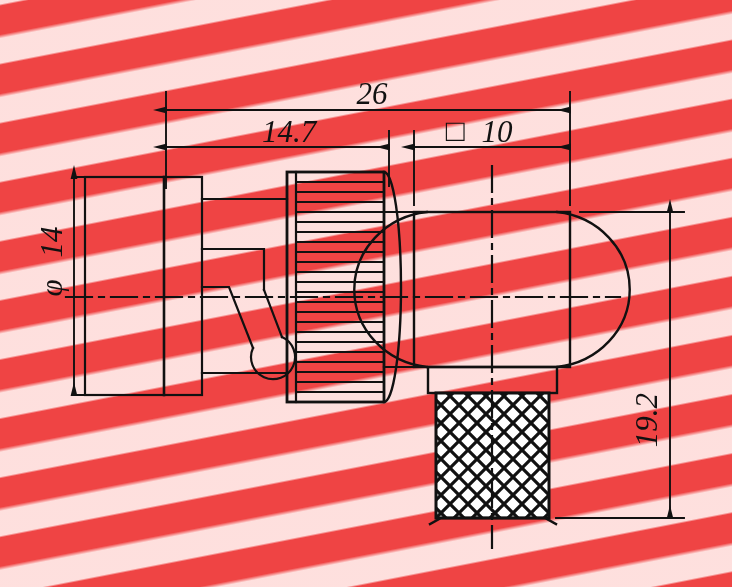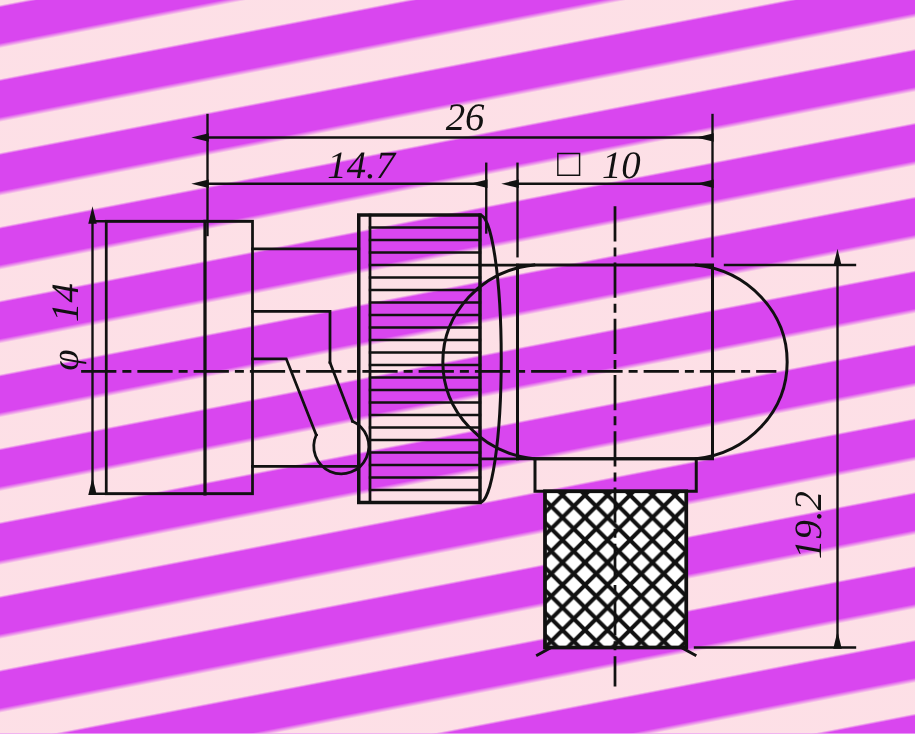"26" #stage { background: #d946ef -> #ef4444 }
